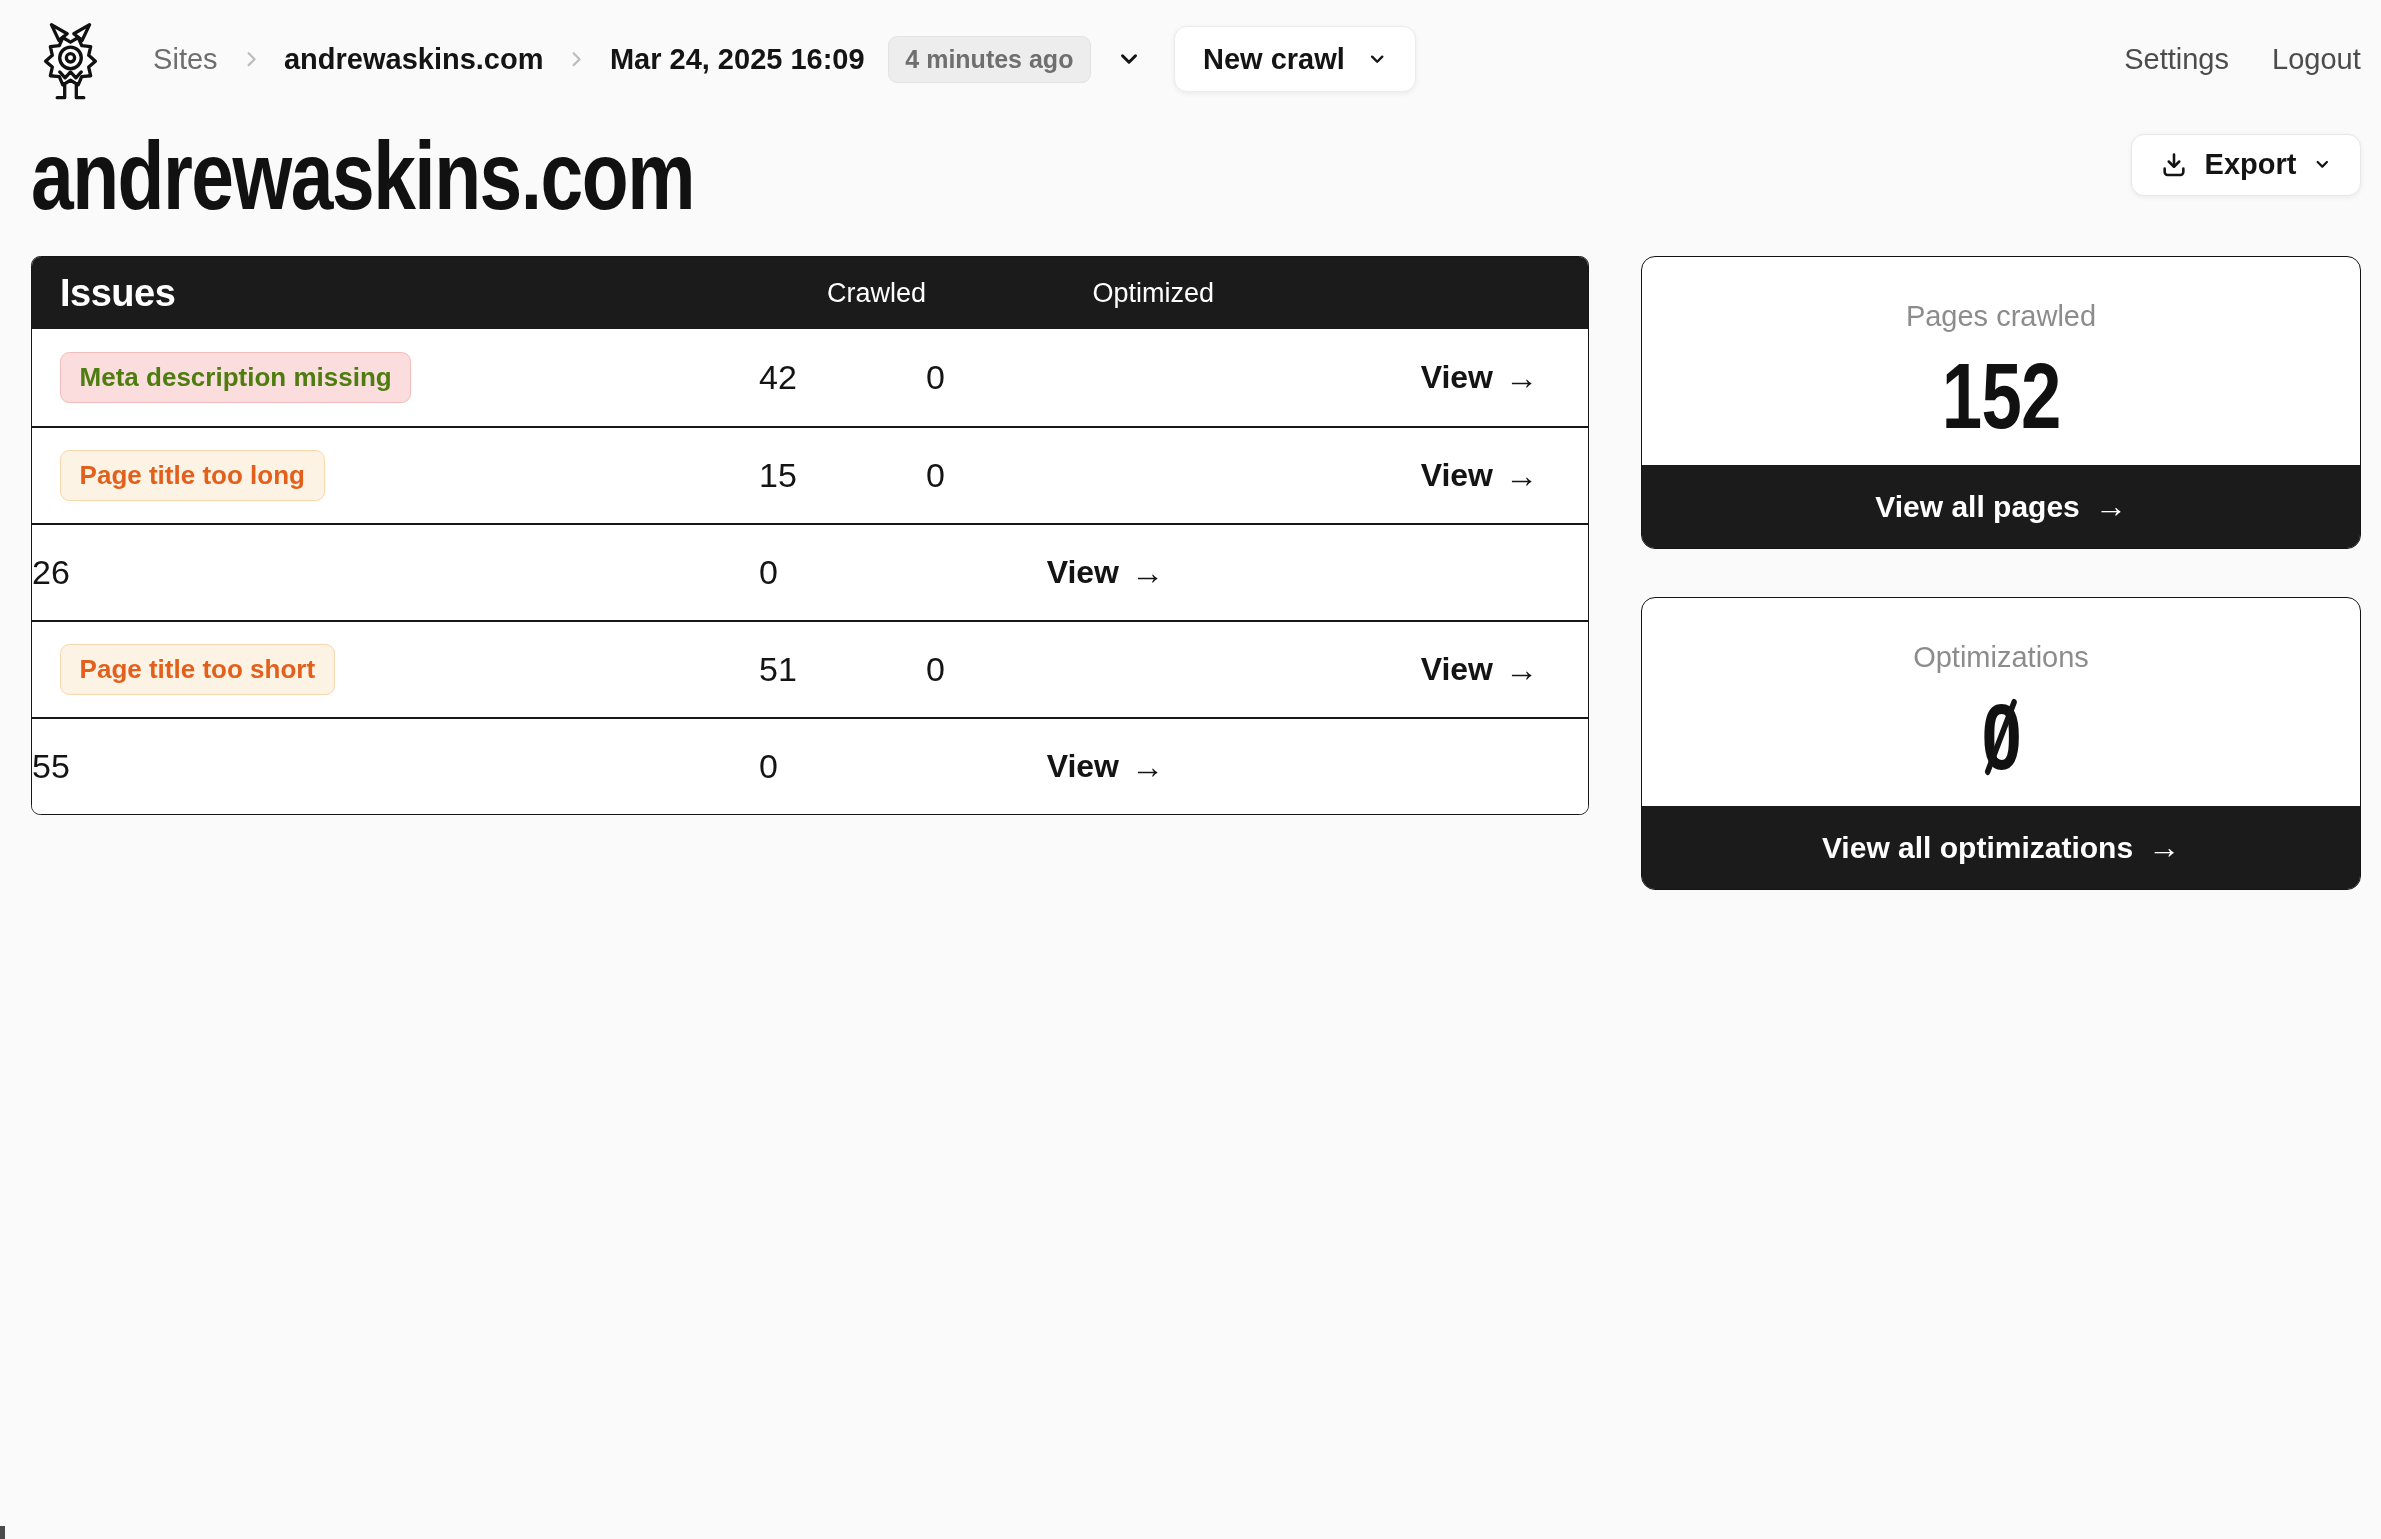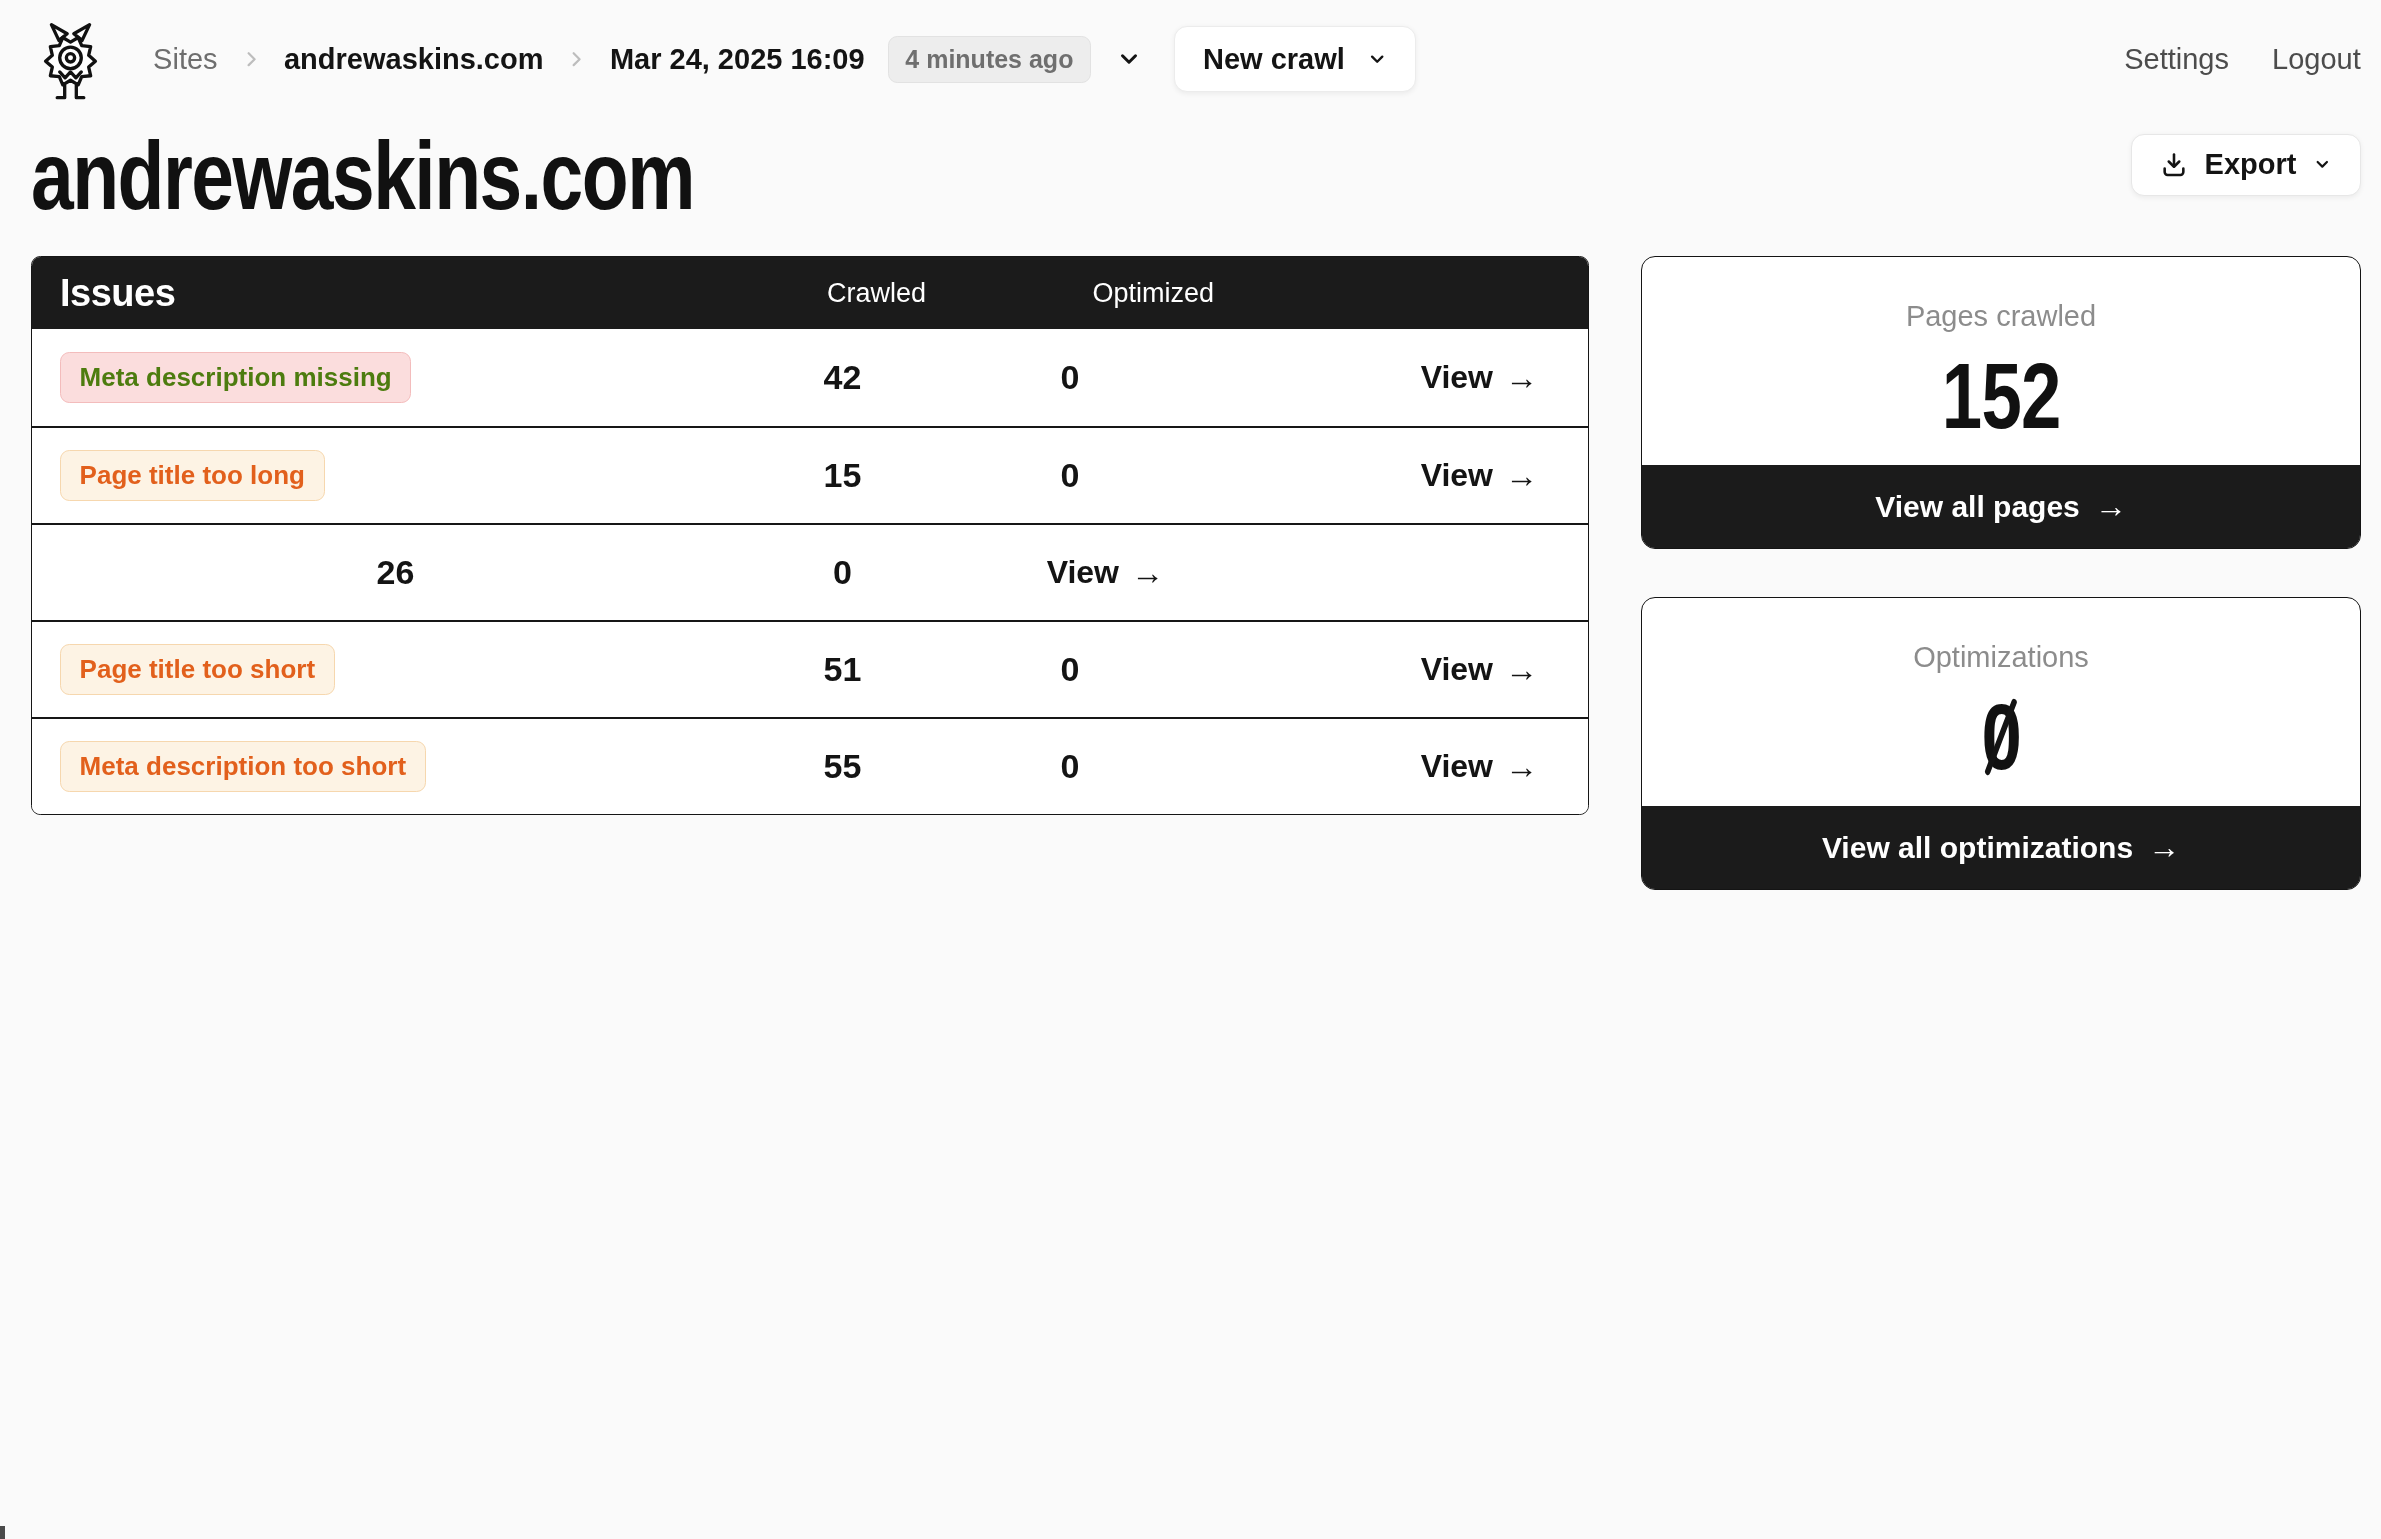"42" .num { font-weight: 700 -> 400; text-align: center -> left }
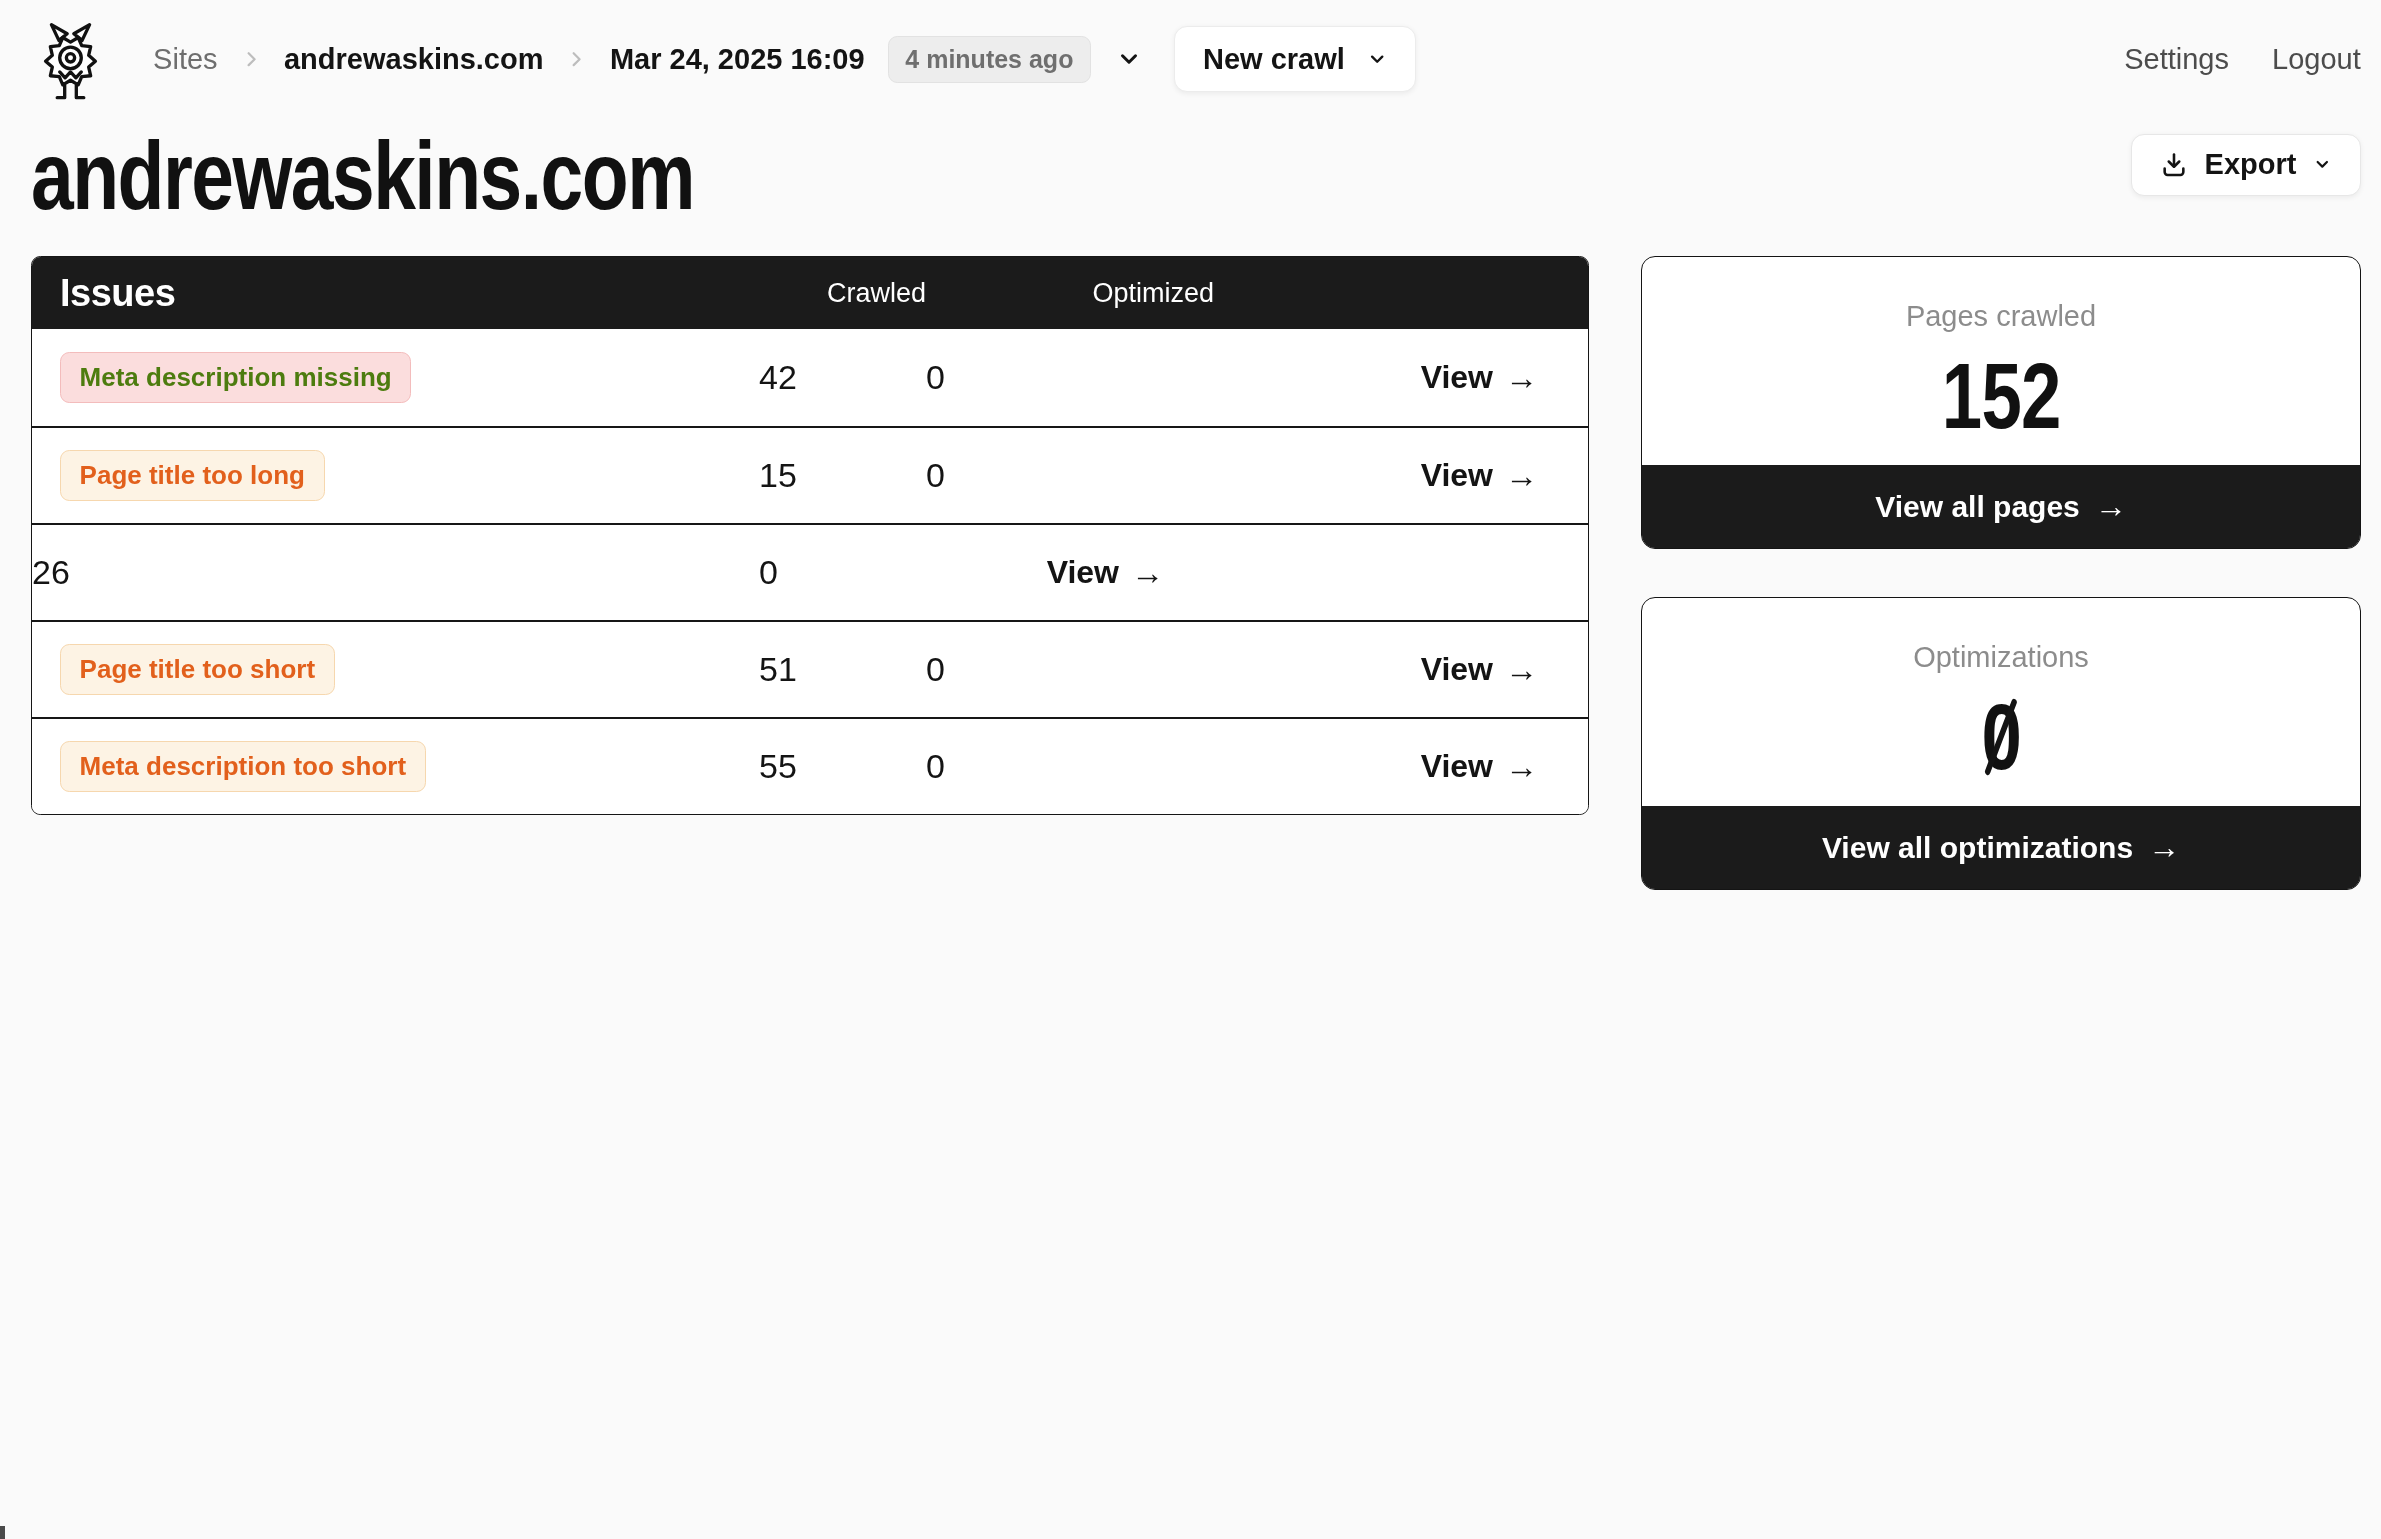"Meta description too short" span.badge { html: <span>Meta description too short</span> -> none }
